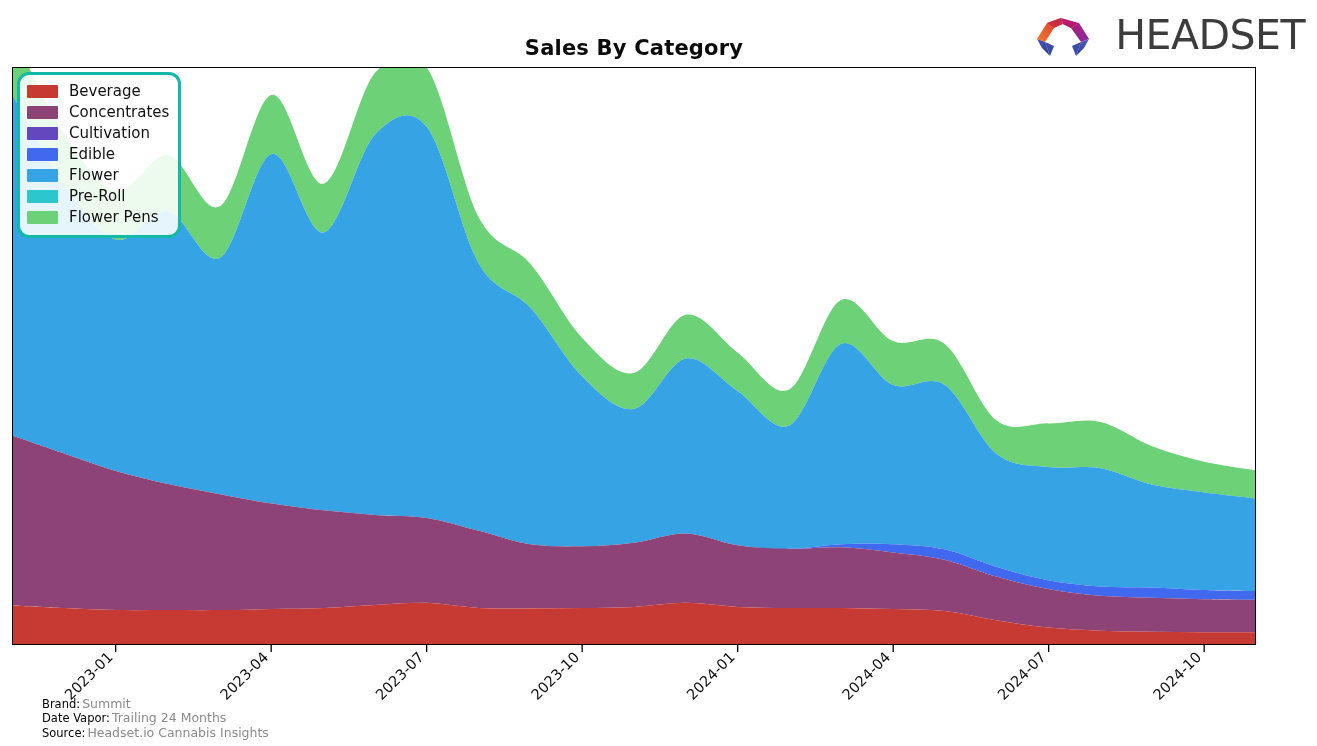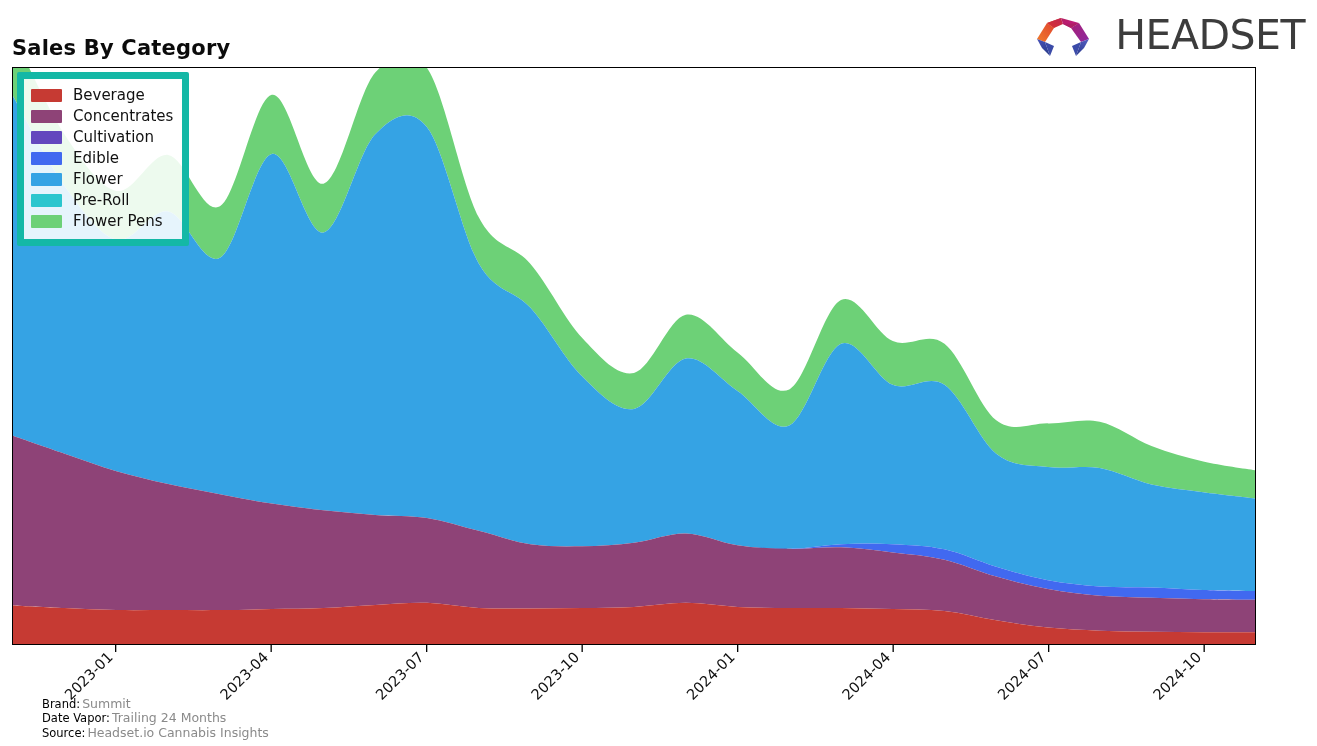"Sales By Category" #chart-title { text-align: left -> center }
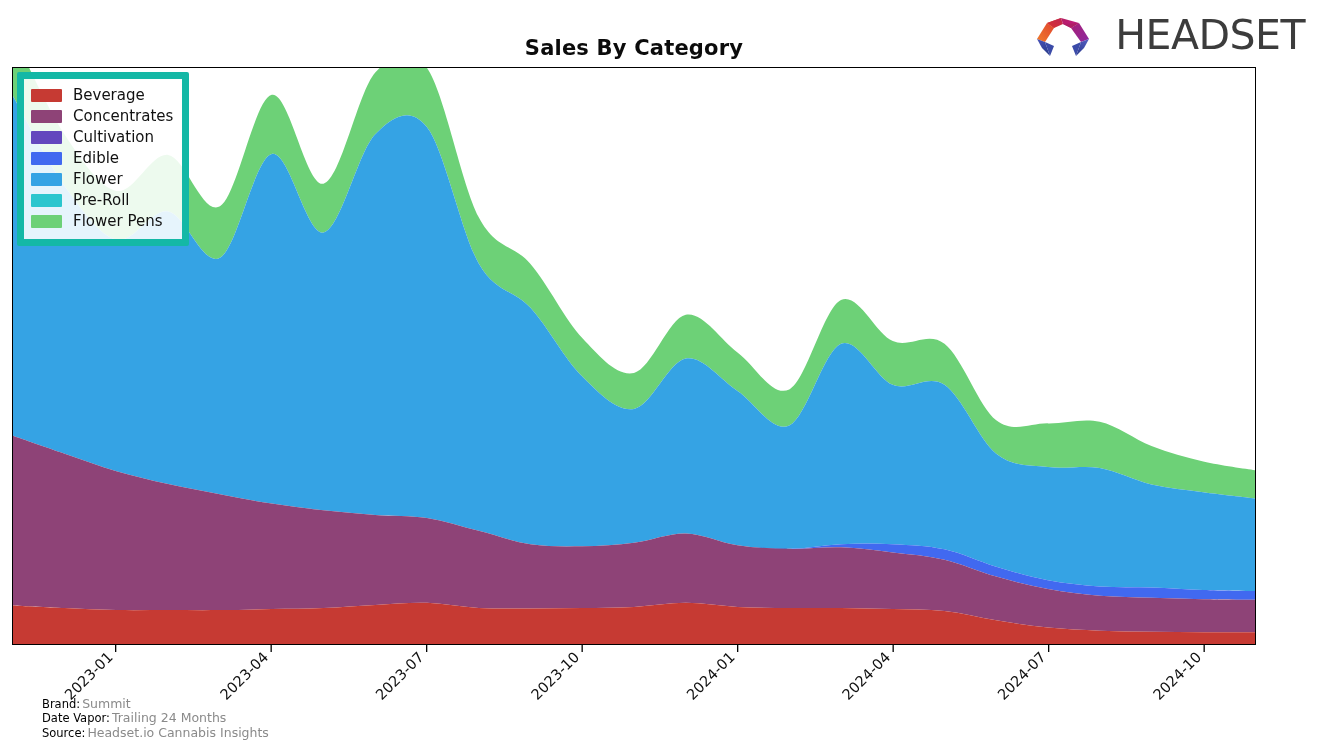"Beverage" #legend { border: 7px solid #14b8a6 -> 3px solid #14b8a6; border-radius: 2px -> 12px }
